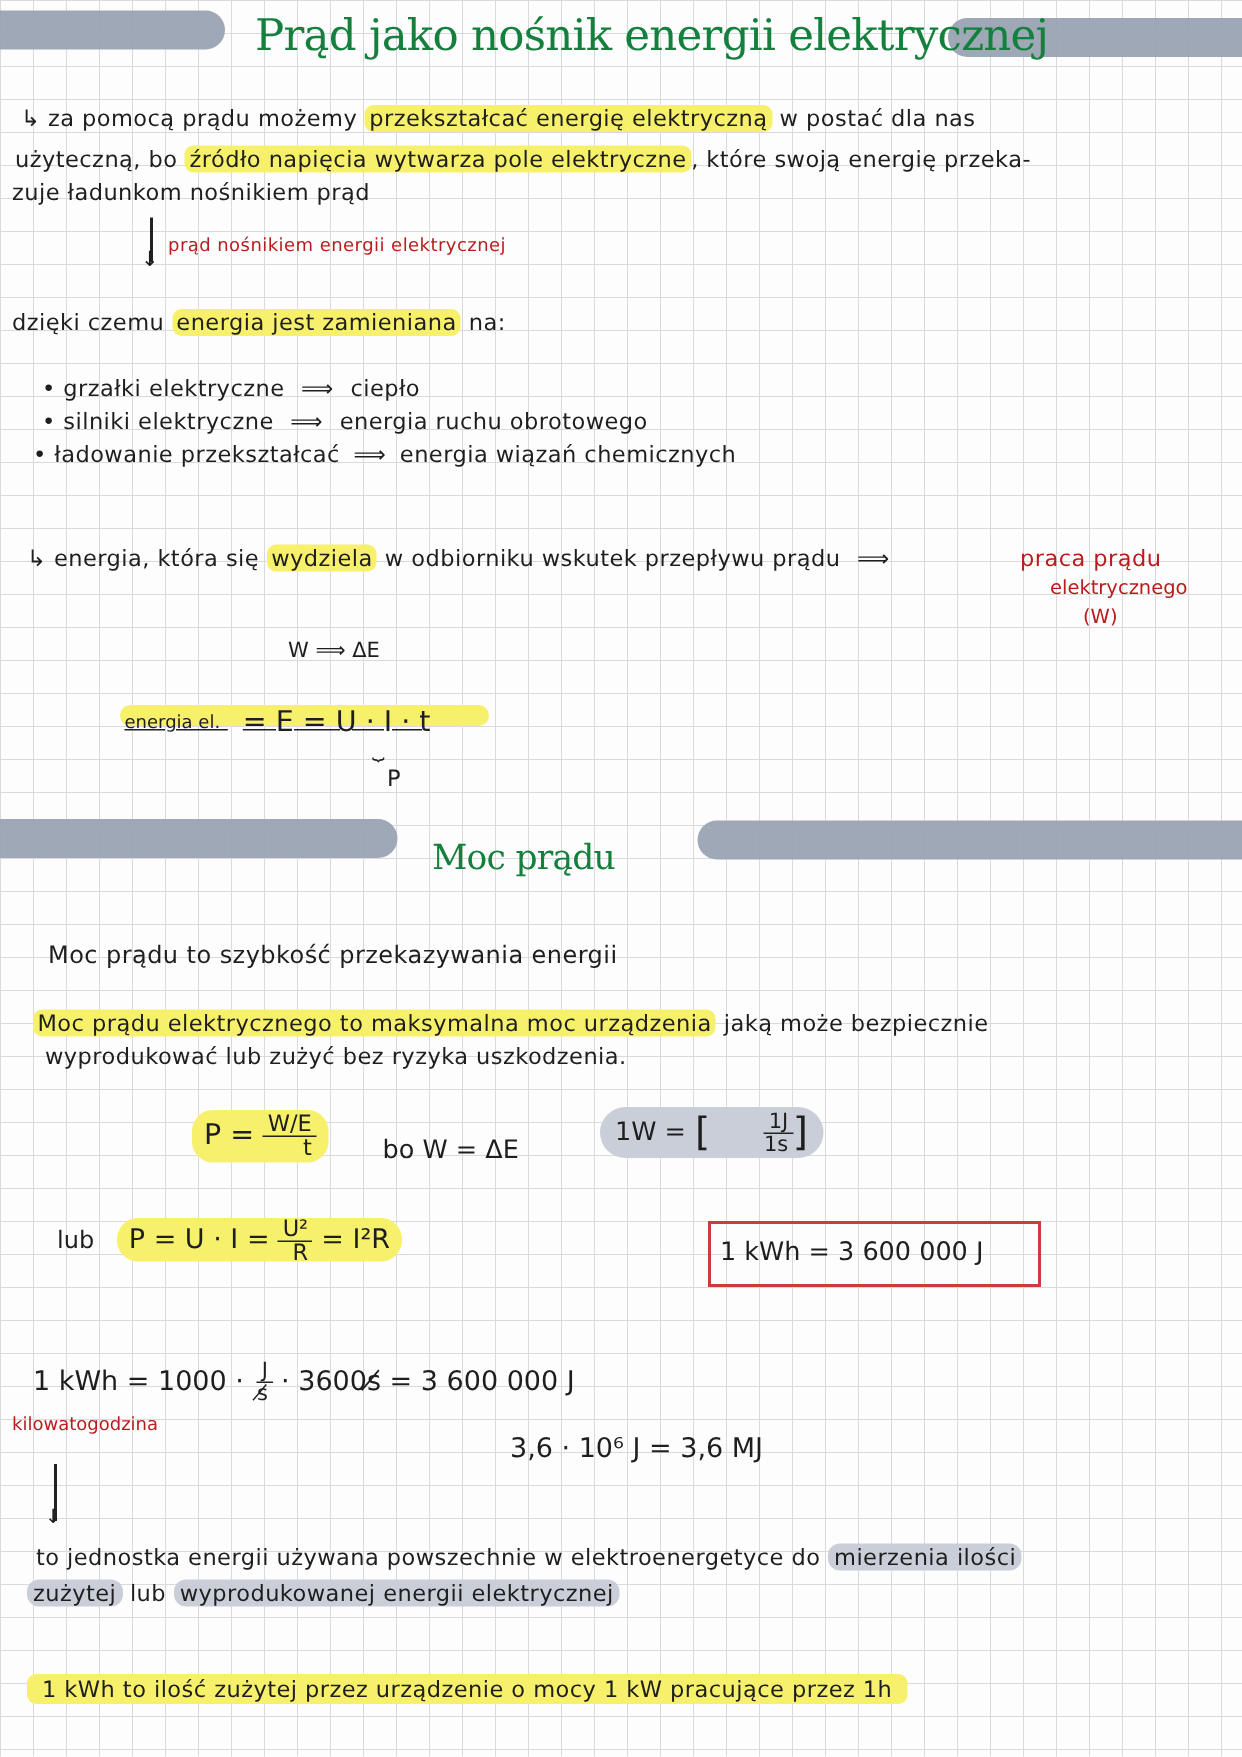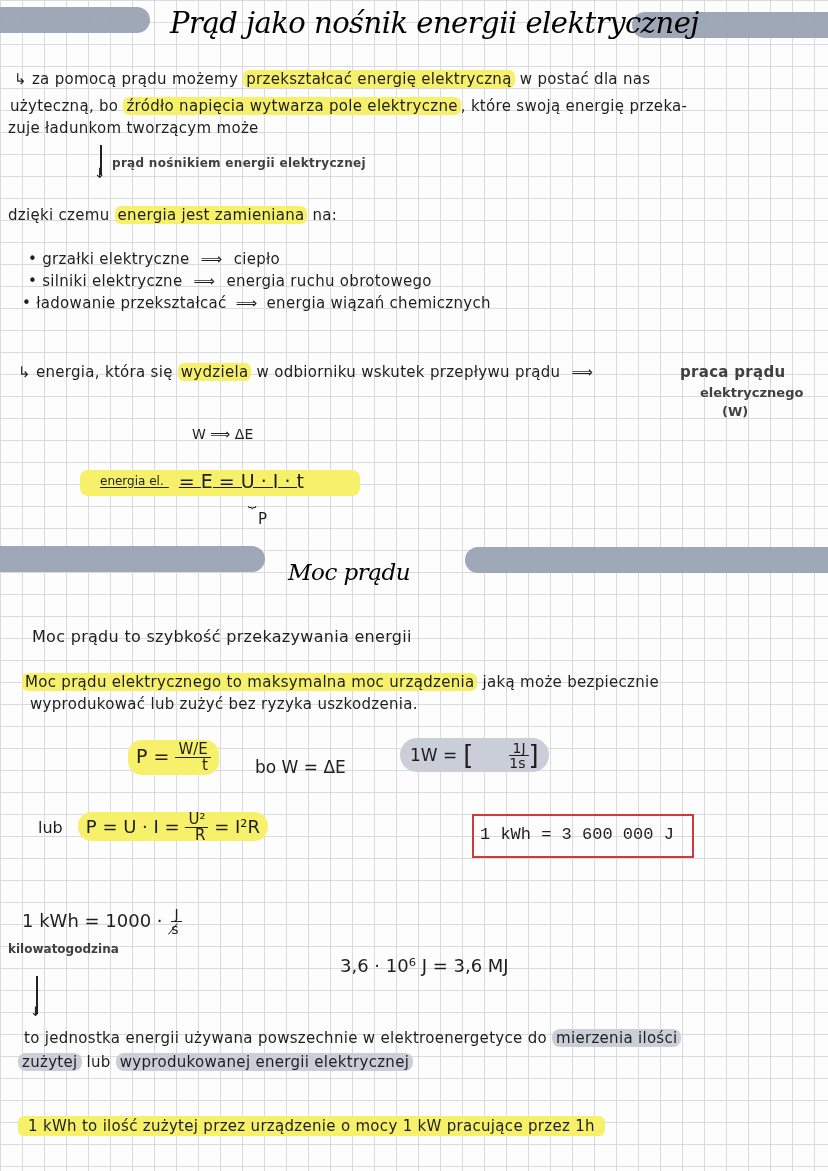"Prąd jako nośnik energii elektrycznej" .title { color: #000000 -> #15803d; font-style: italic -> none }
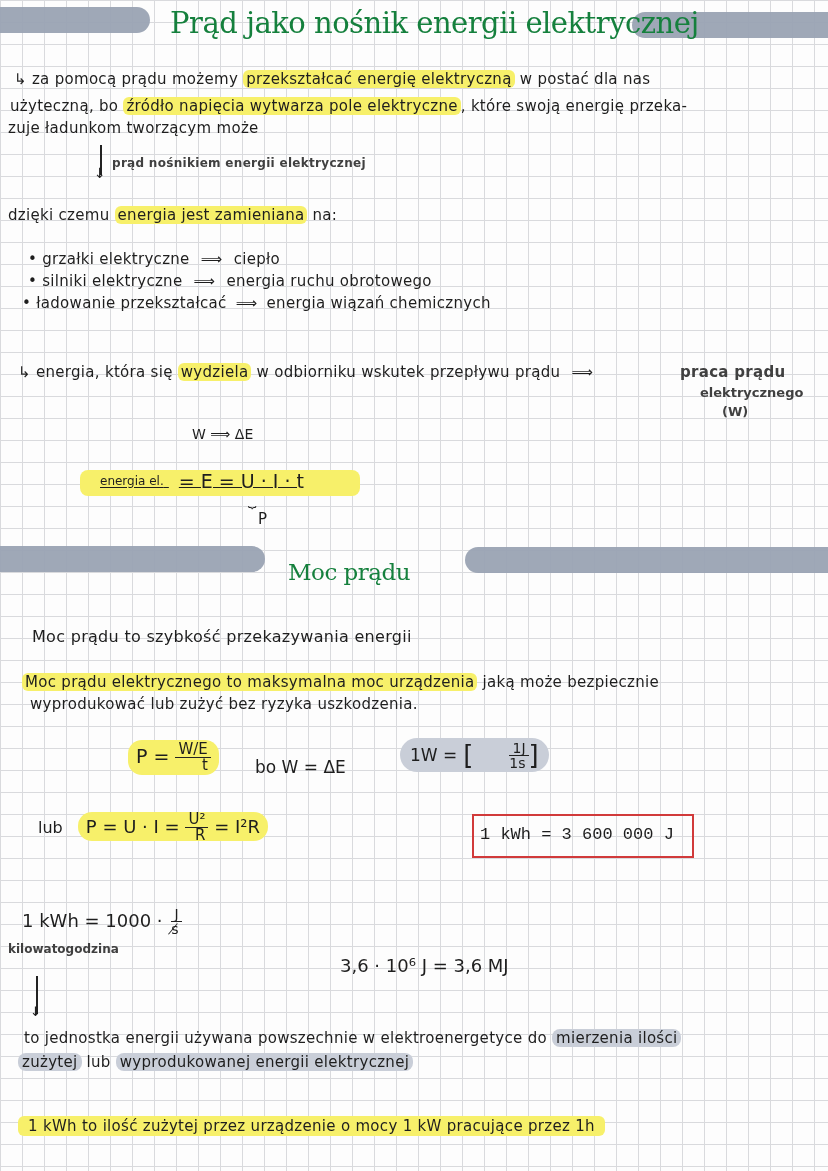"zuje ładunkom tworzącym może" div.abs { text: tworzącym może -> nośnikiem prąd }
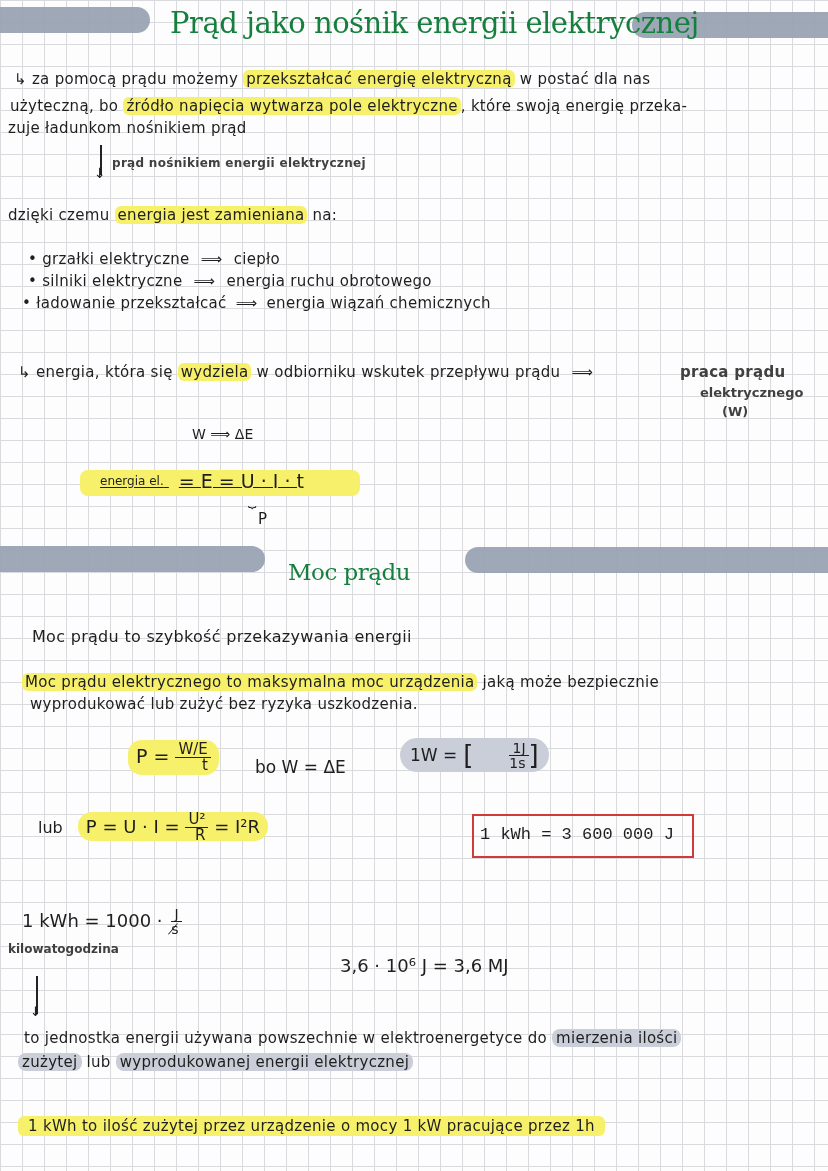"prąd nośnikiem energii elektrycznej" .blue { color: #404040 -> #b91c1c; font-weight: bold -> none }
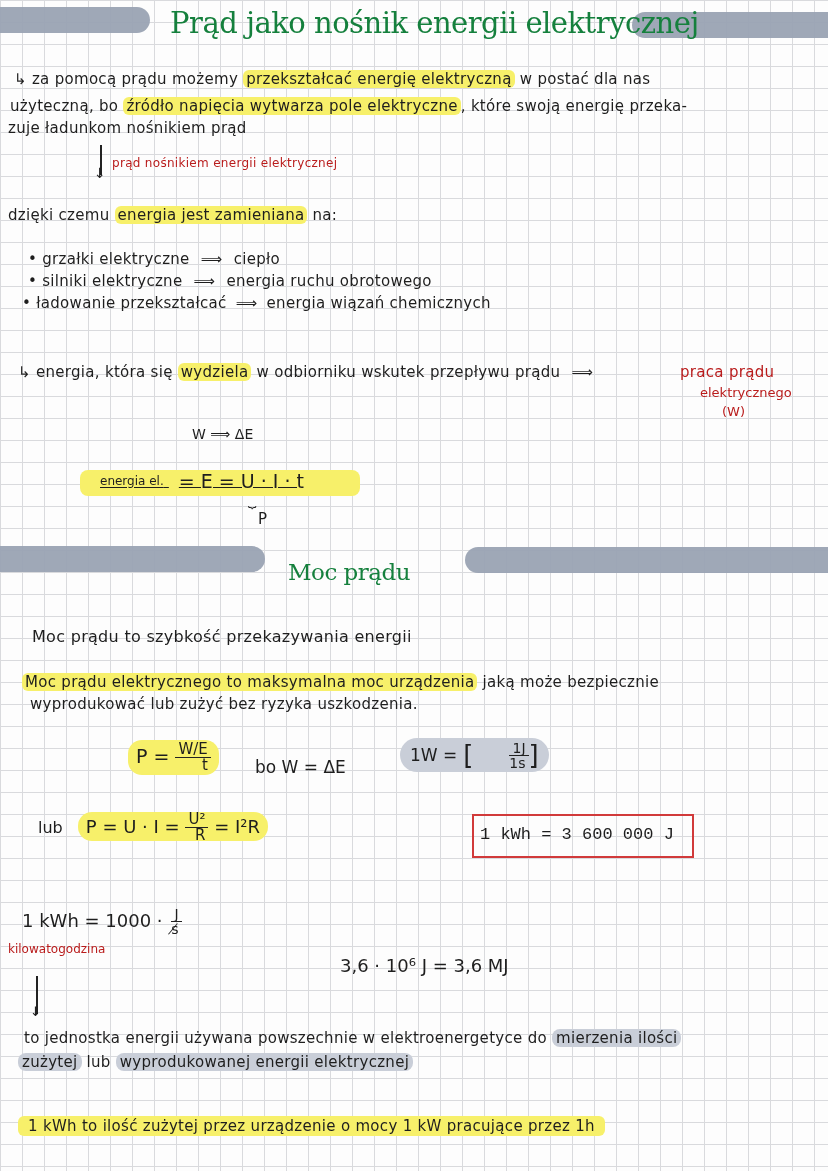"energia el. = E =" div.abs { height: 26px -> 14px; padding: 0 20px -> 0 3px }
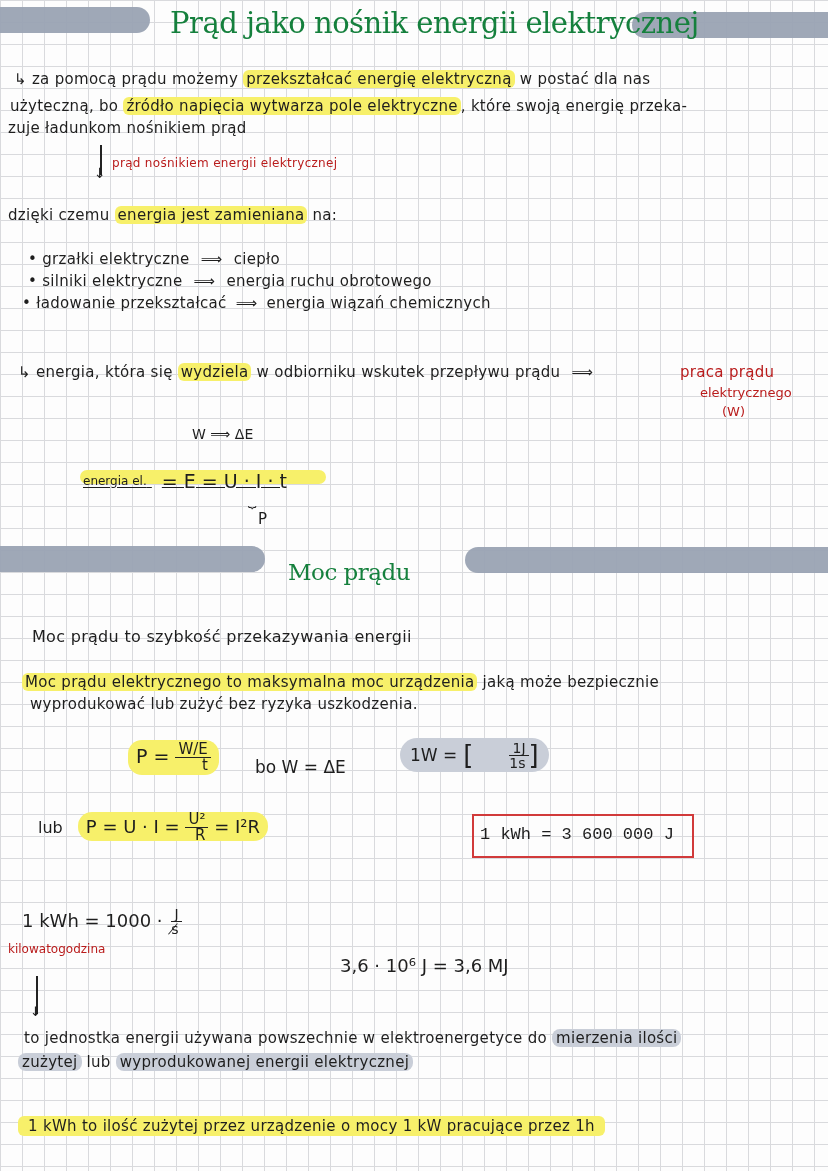"1 kWh = 3 600" div.box { font-family: Liberation Mono, monospace -> none }
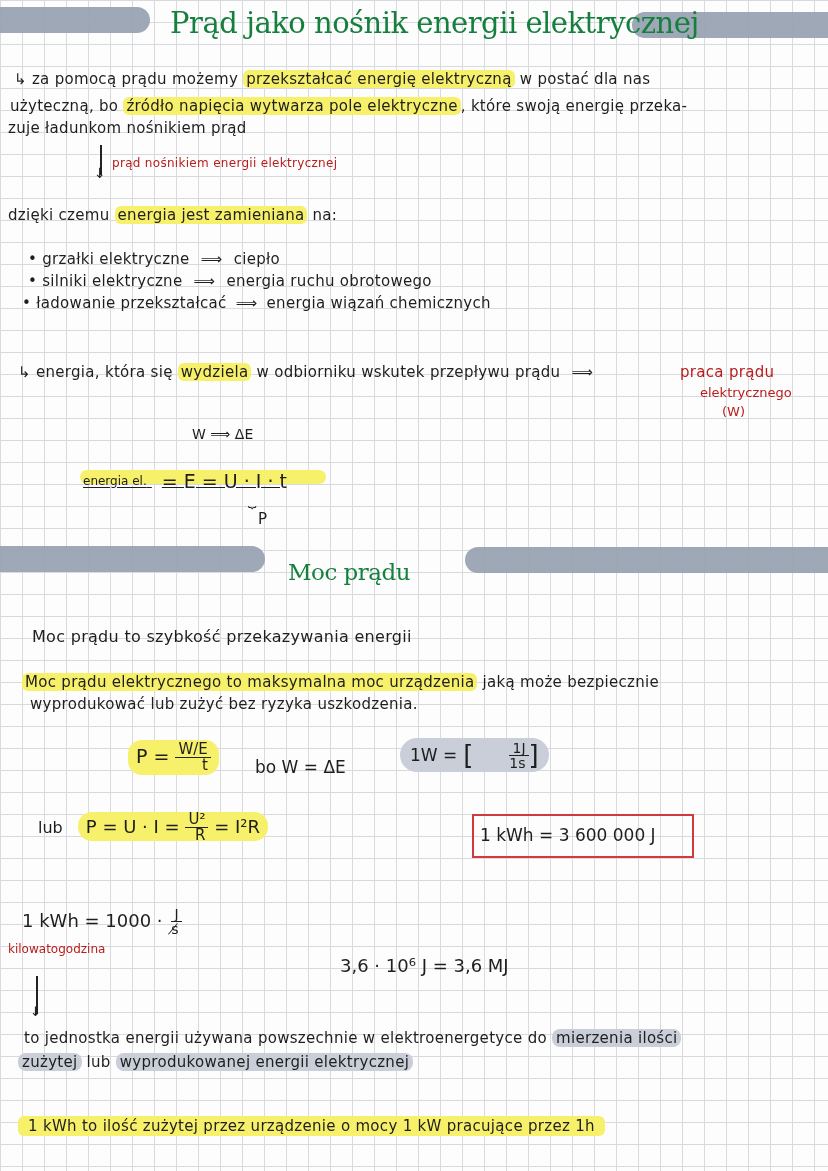"· 3600s̸ = 3 600" span { html: none -> <span>· 3600s̸ = 3 600 000 J</span> }
